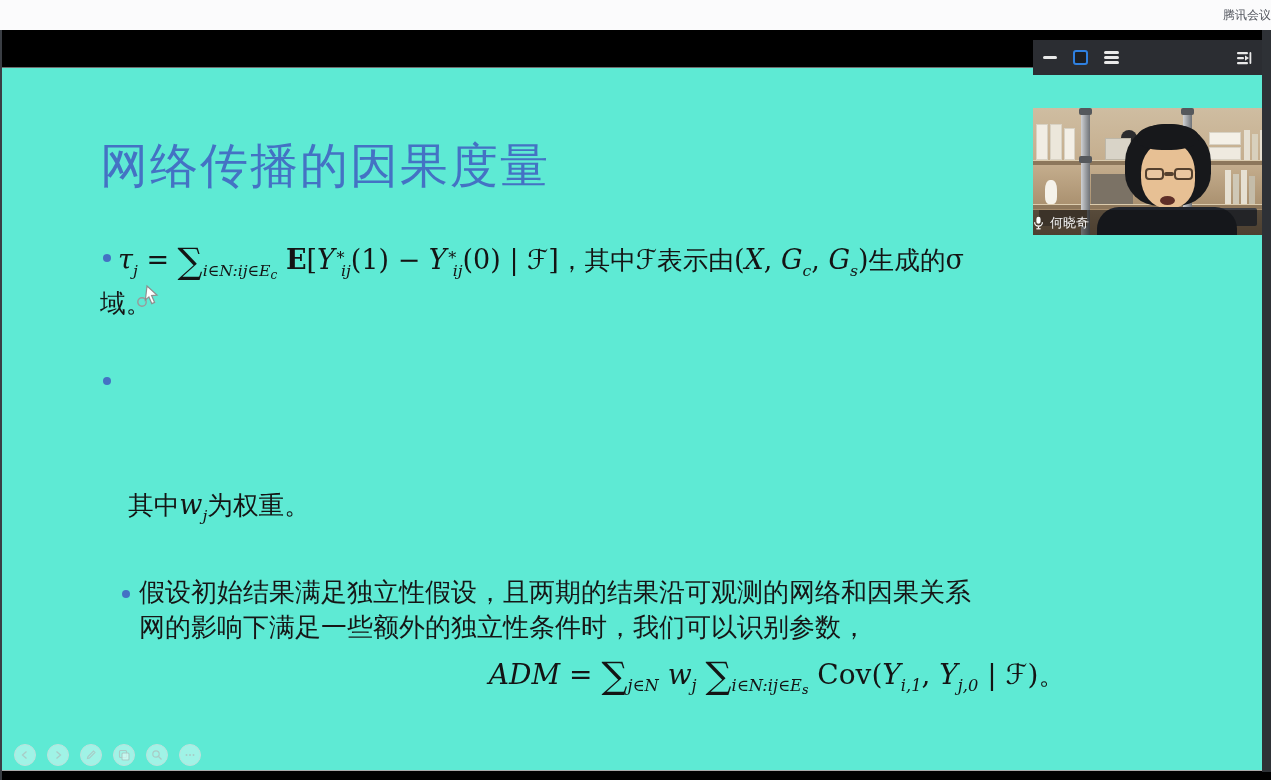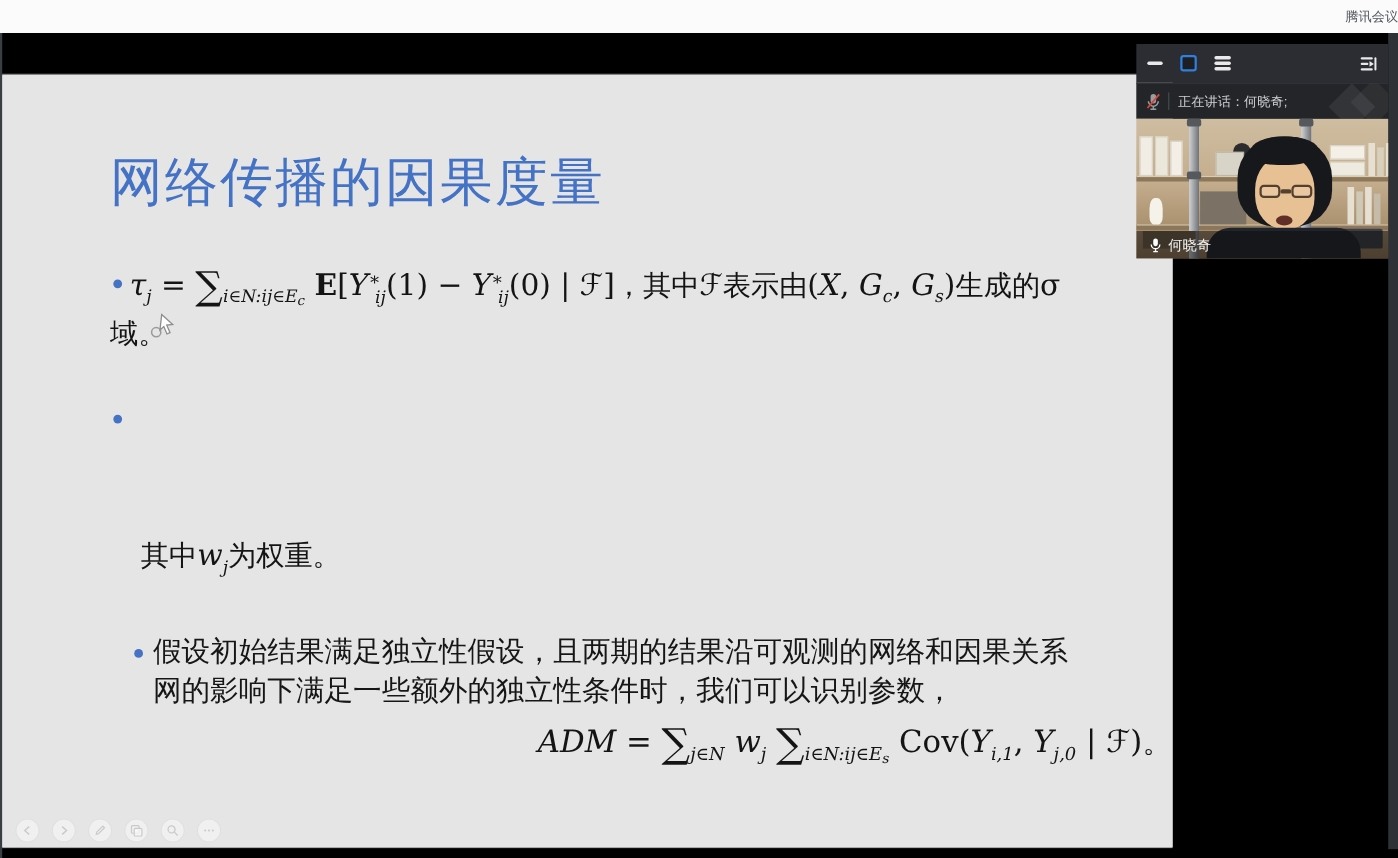"正在讲话：何晓奇;" div.speak-row { html: <div> <svg> <rect></rect> <path></path> <line></line> <line></line> <line></line> </svg> <div></div> <span>正在讲话：何晓奇;</span> <div></div> <div></div> </div> -> none }
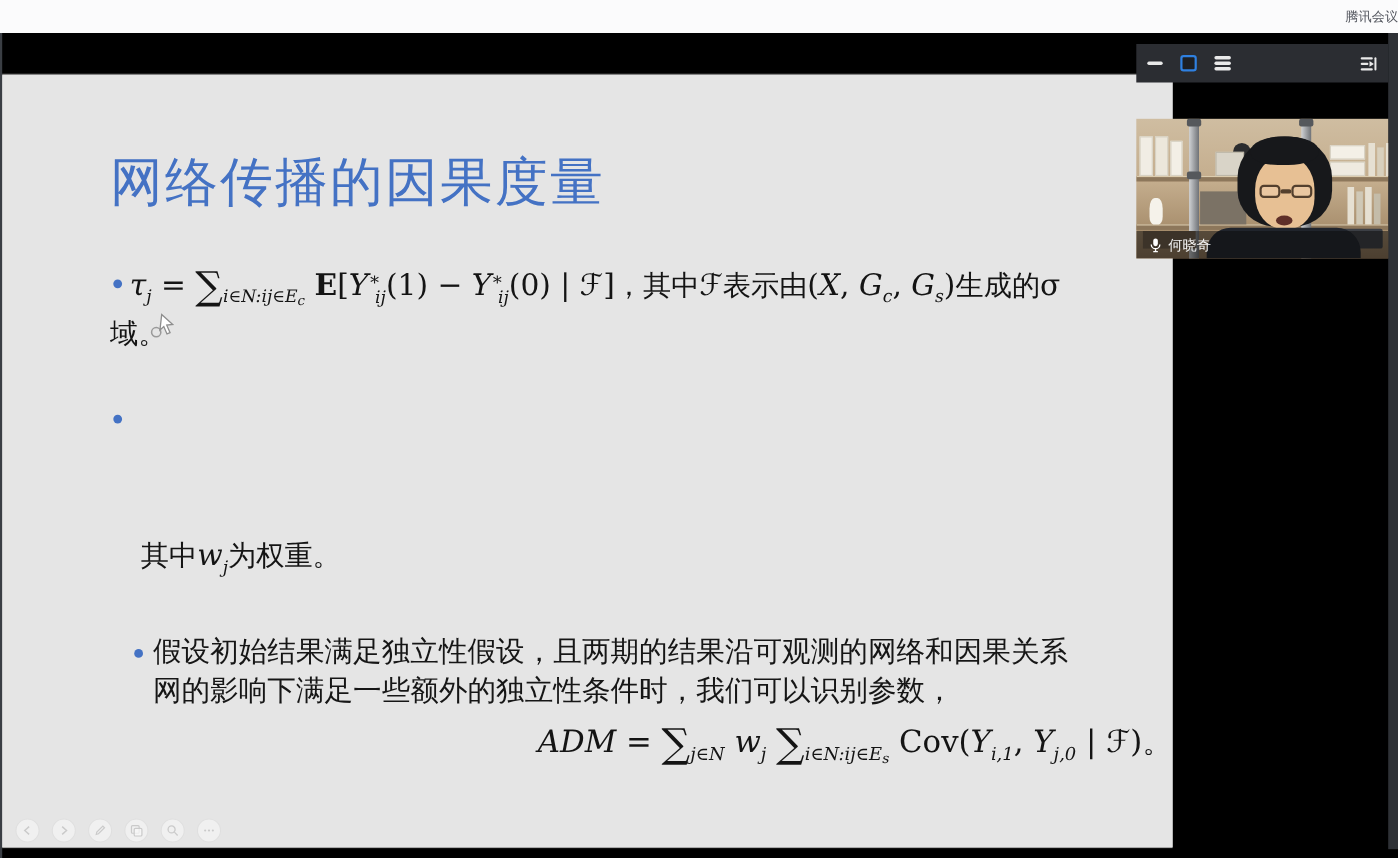"网络传播的因果度量" .slide { background: #e5e5e5 -> #5eead4; width: 1064px -> 1260px }
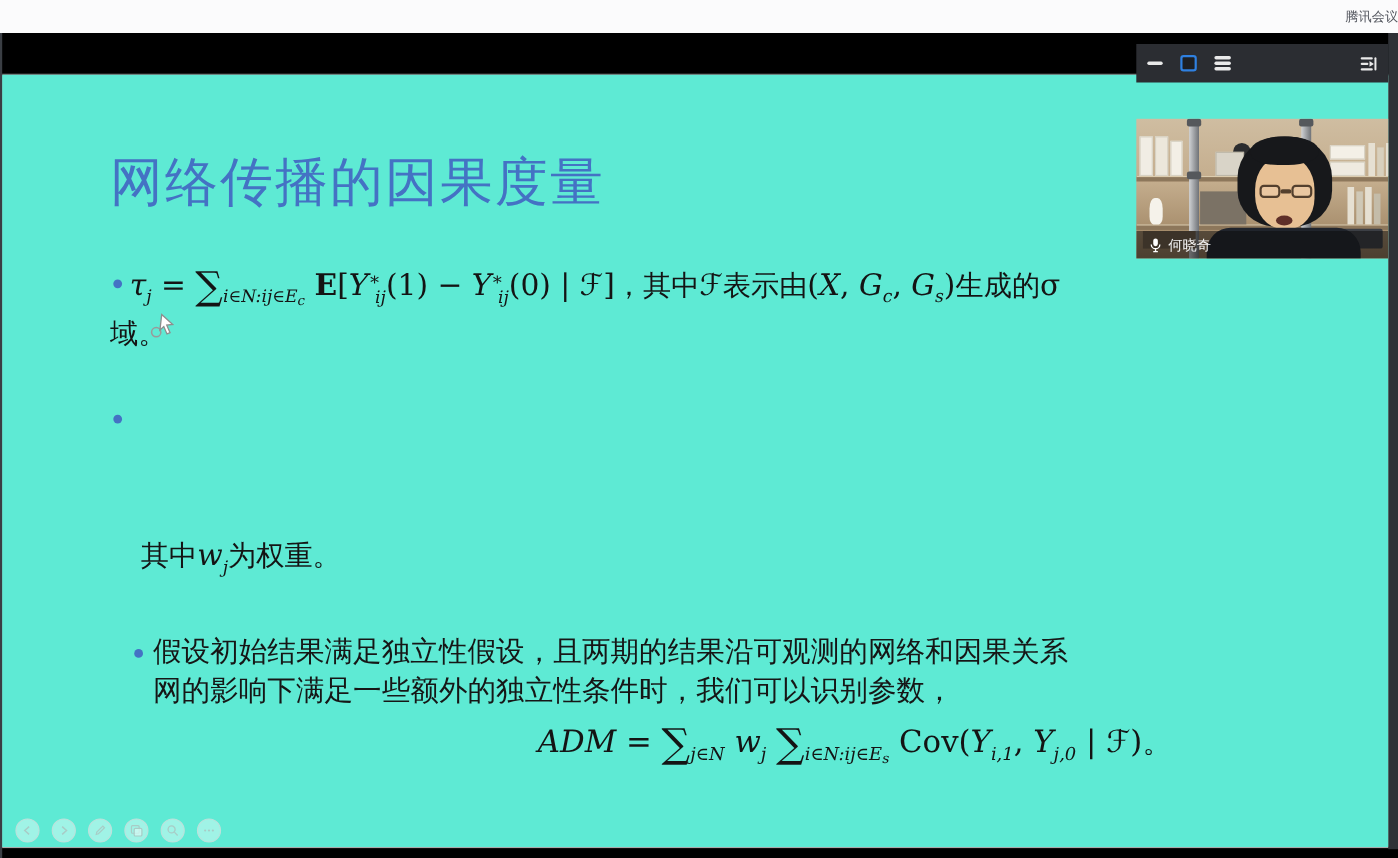"何晓奇" .nametag { padding: 0 12px -> 0 0 }
